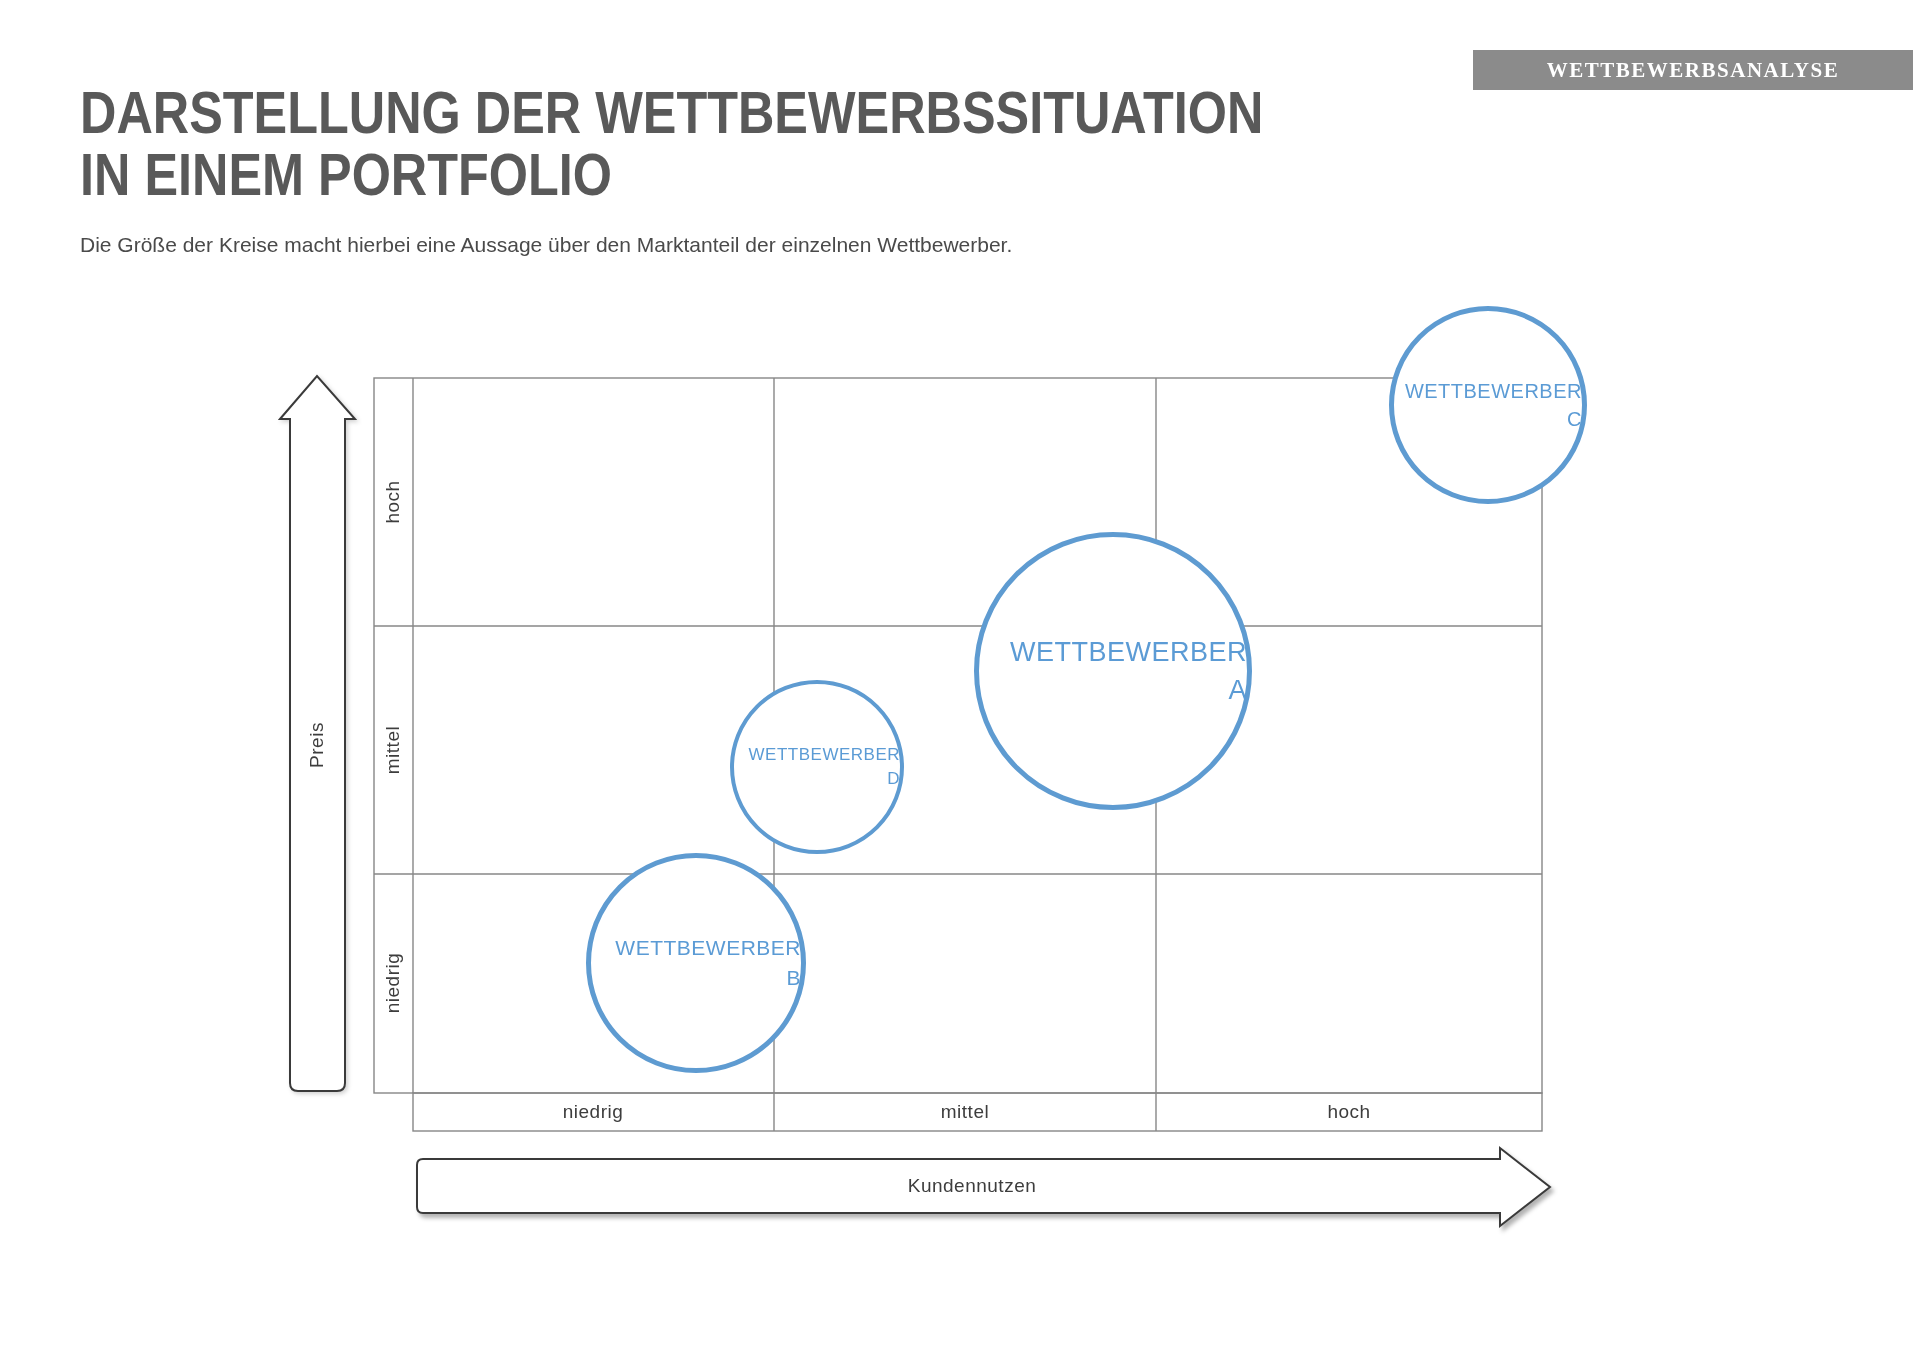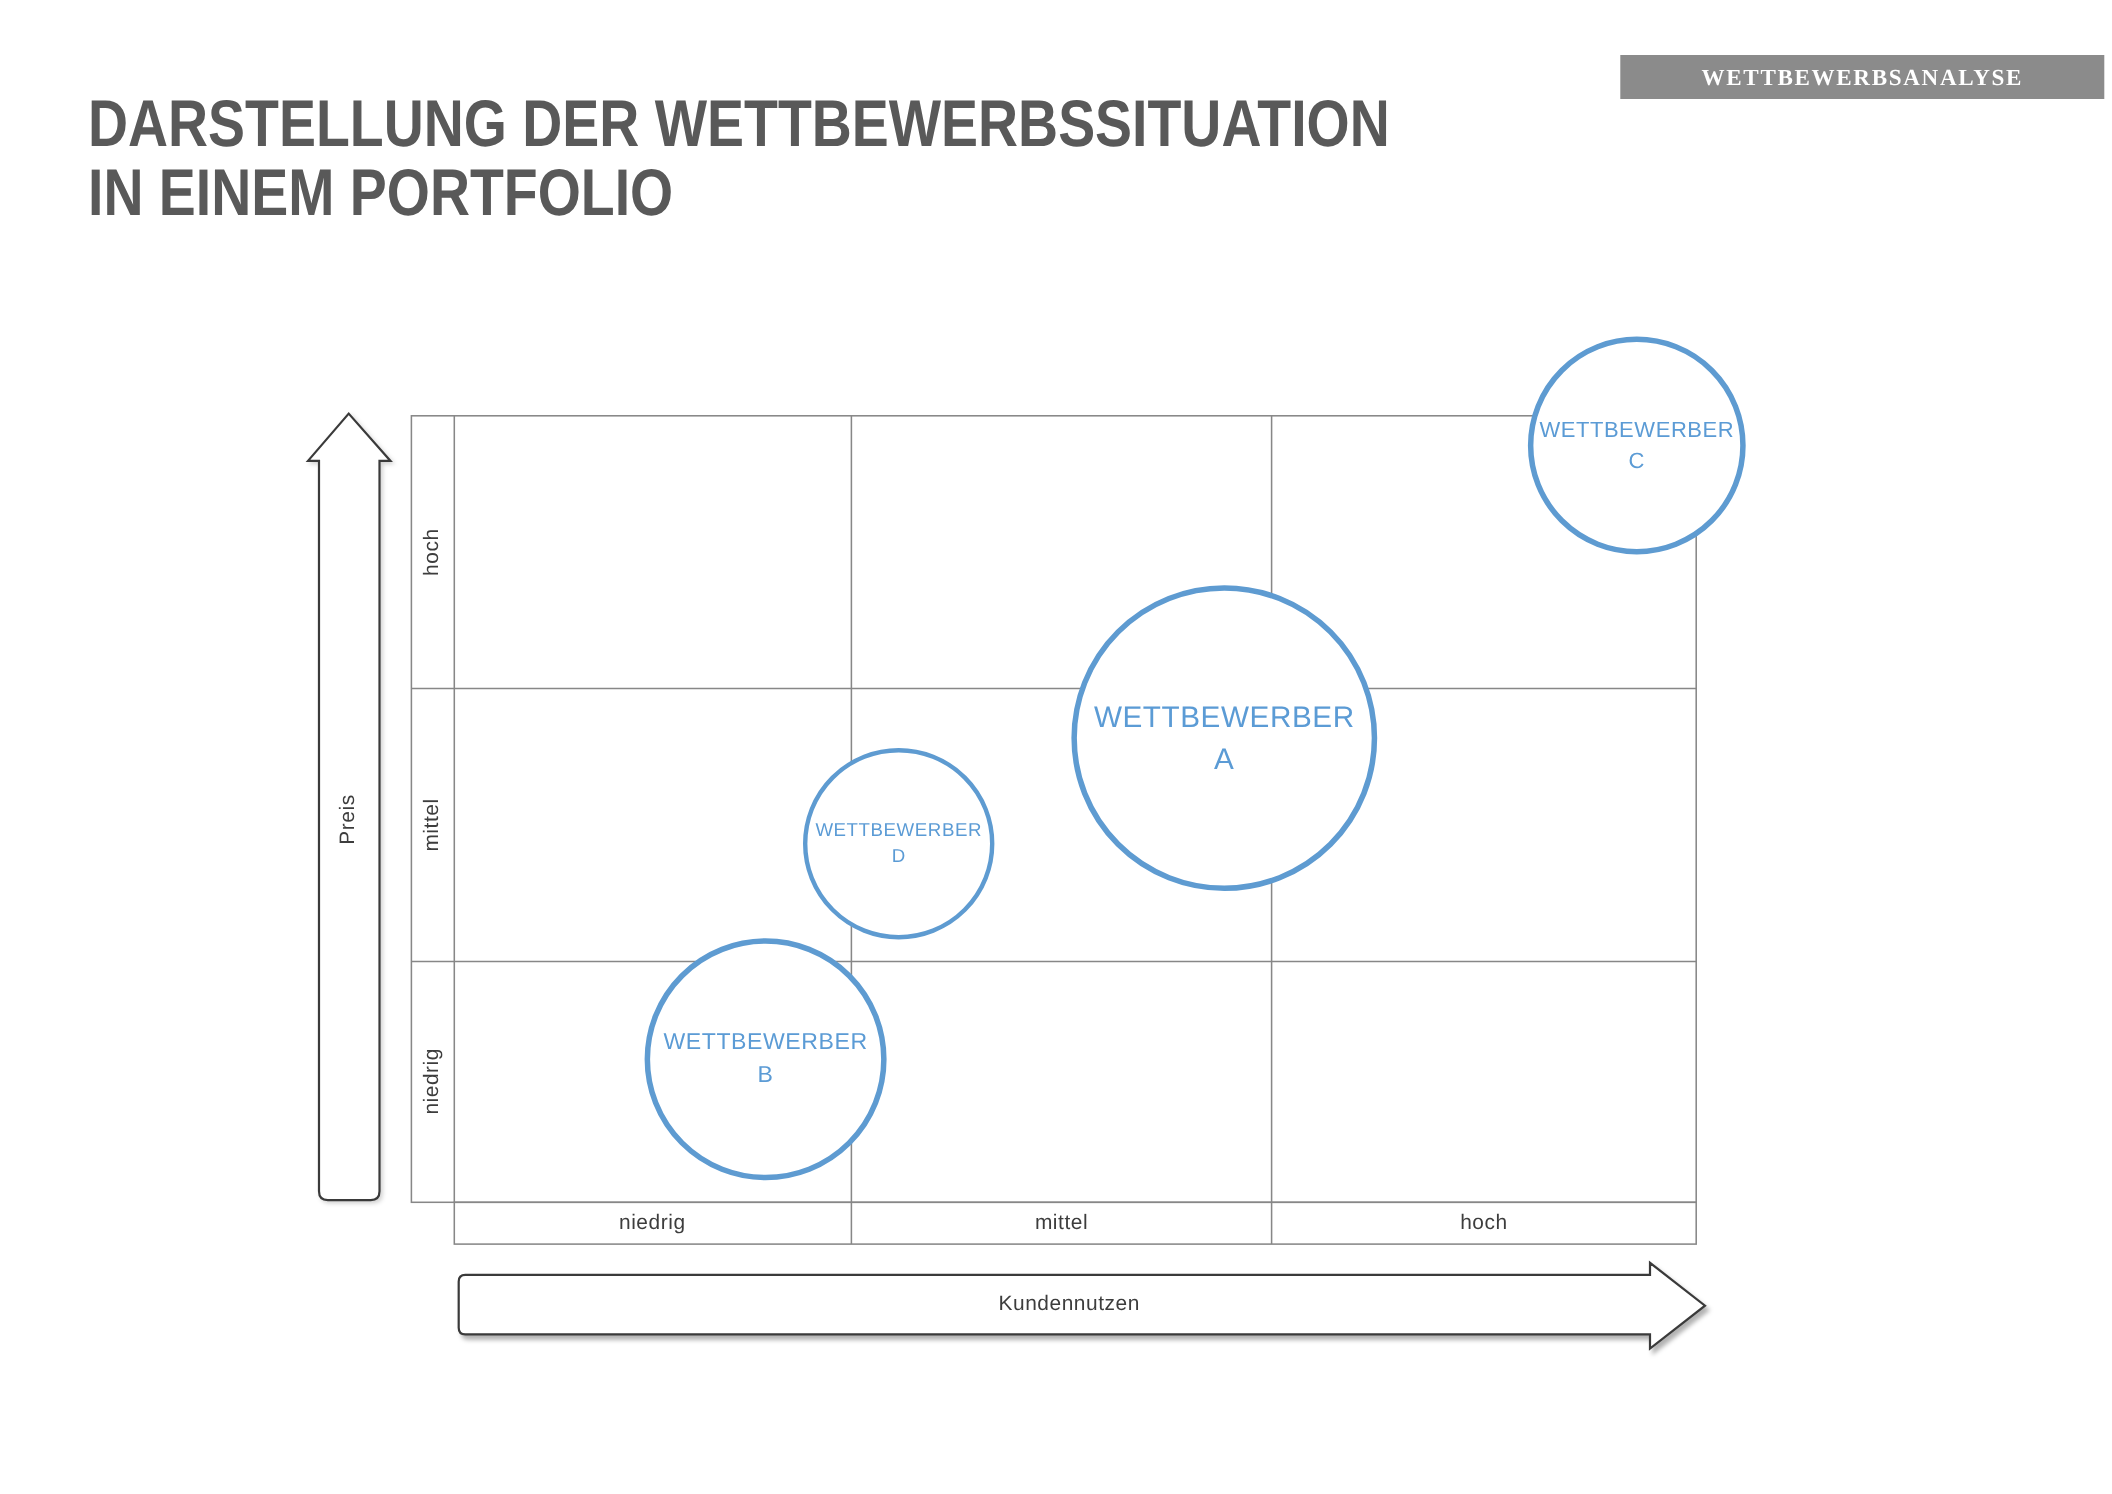"Die Größe der Kreise macht" div.subtitle { html: none -> <div>Die Größe der Kreise macht hierbei eine Aussage über den Marktanteil der einzelnen Wettbewerber.</div> }
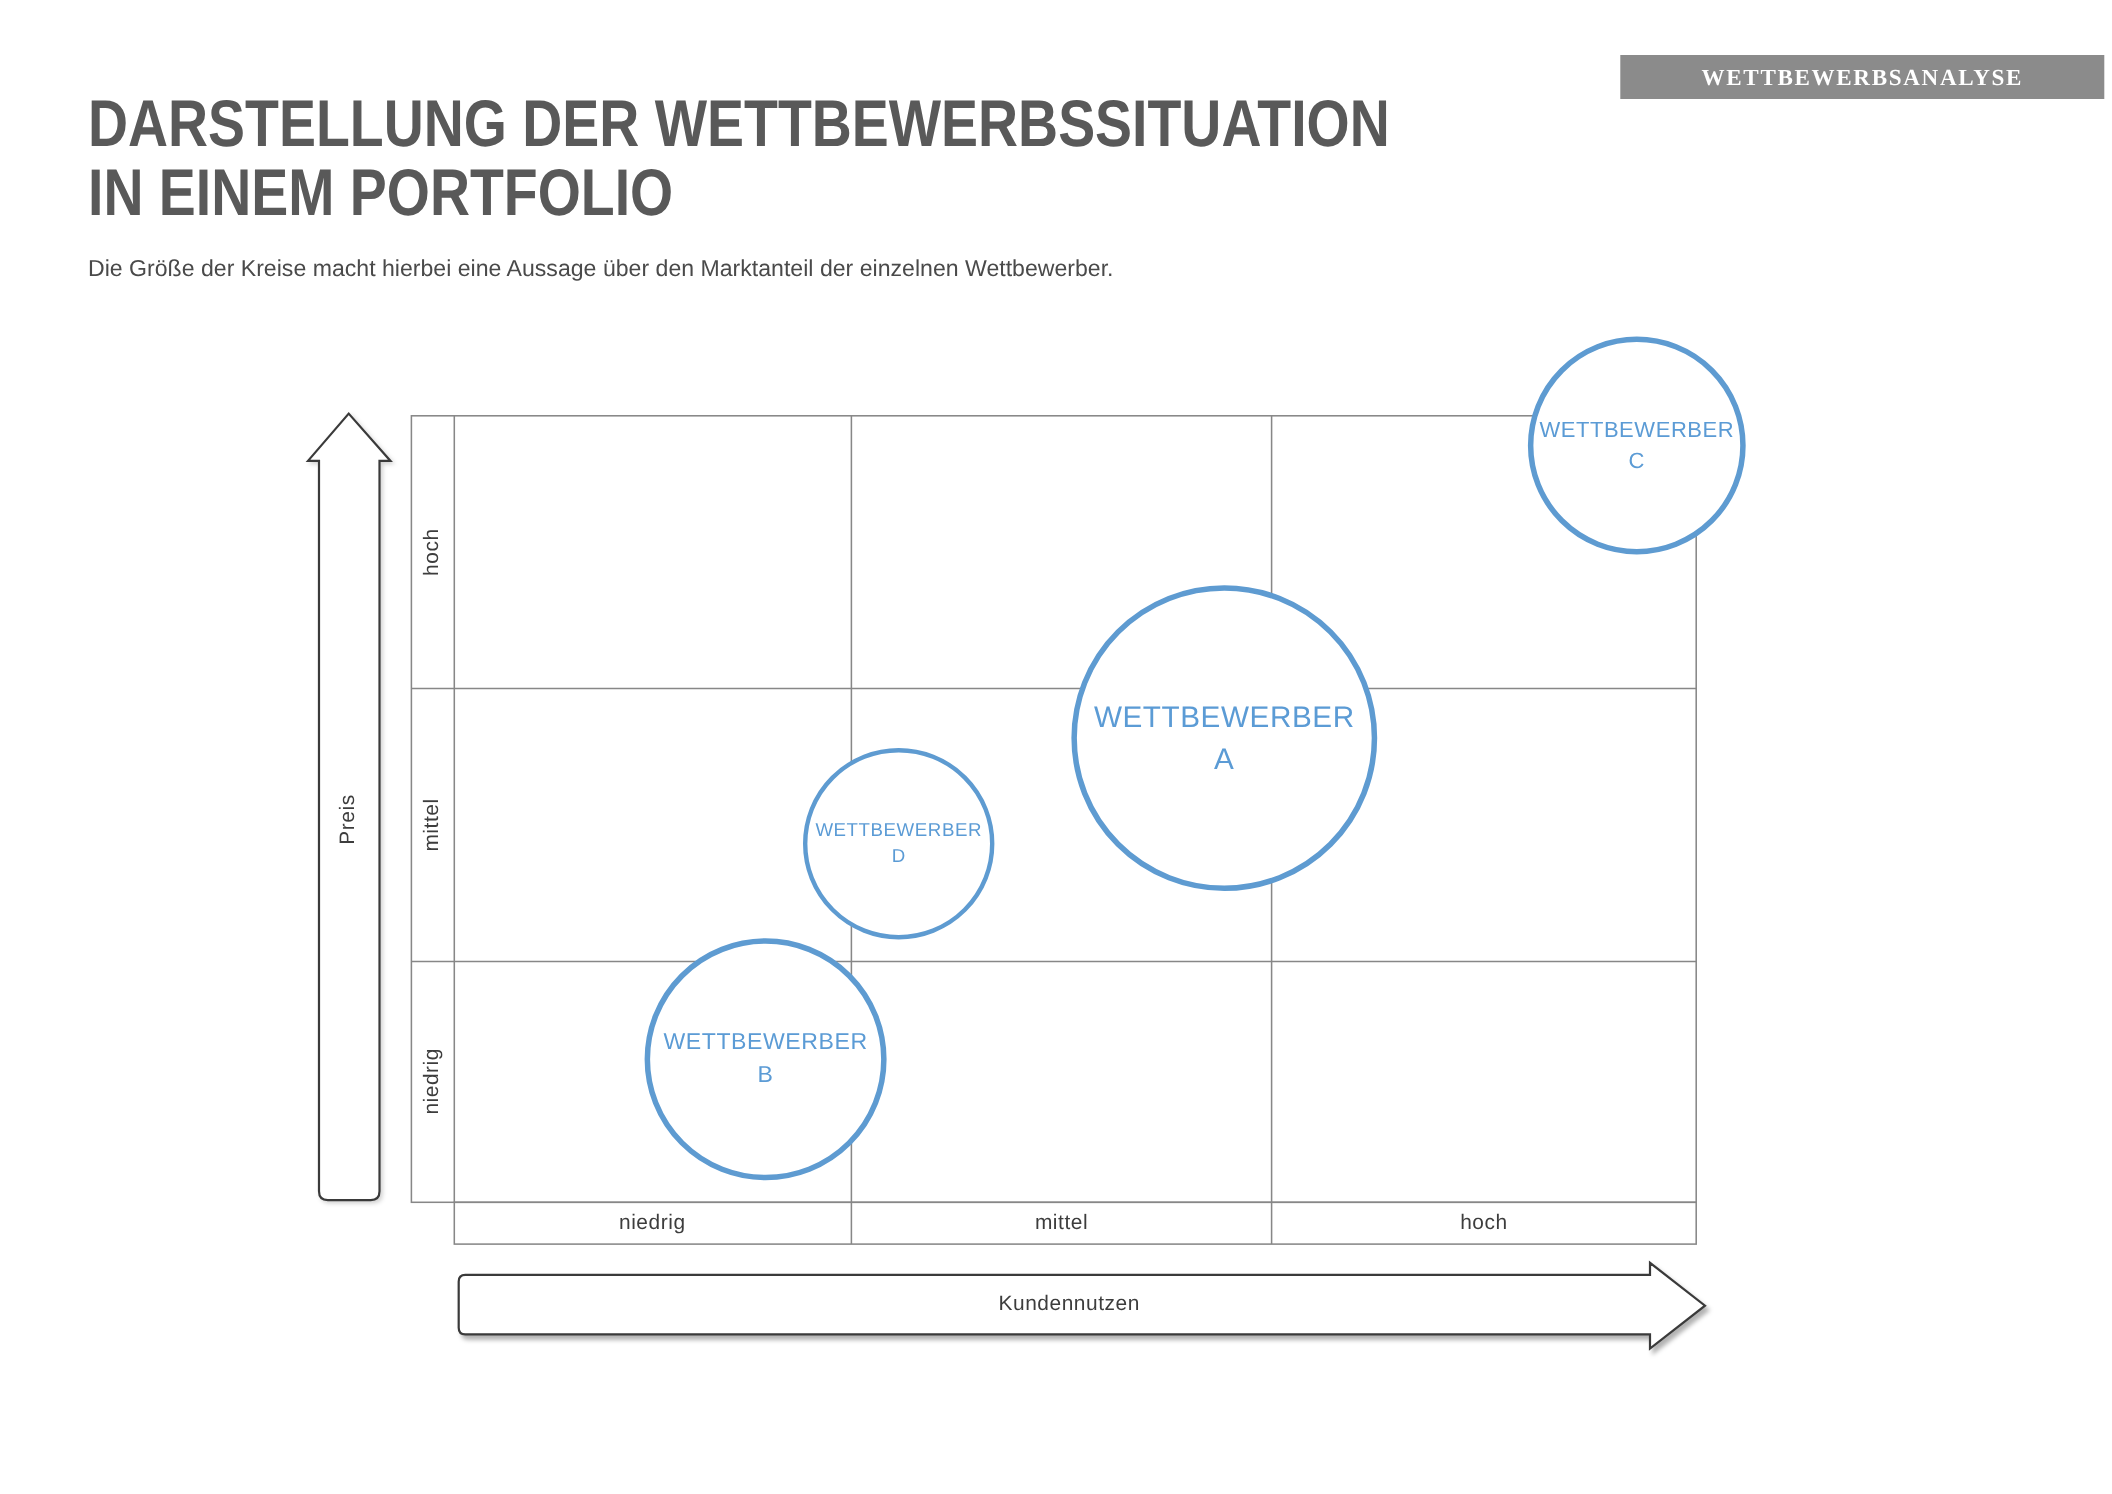"WETTBEWERBER" .bubble { align-items: center -> flex-end }
